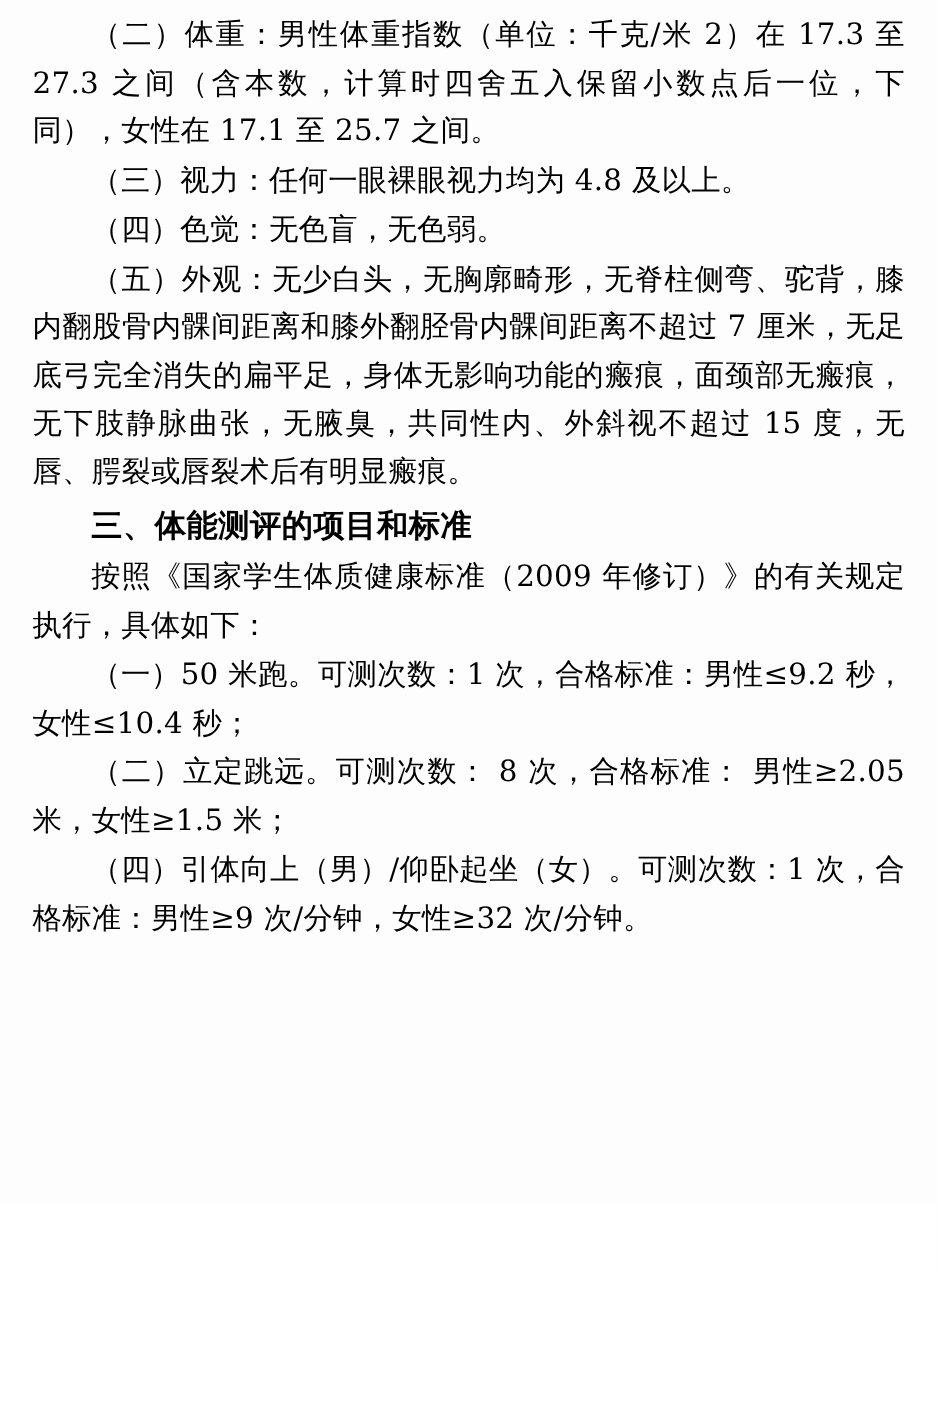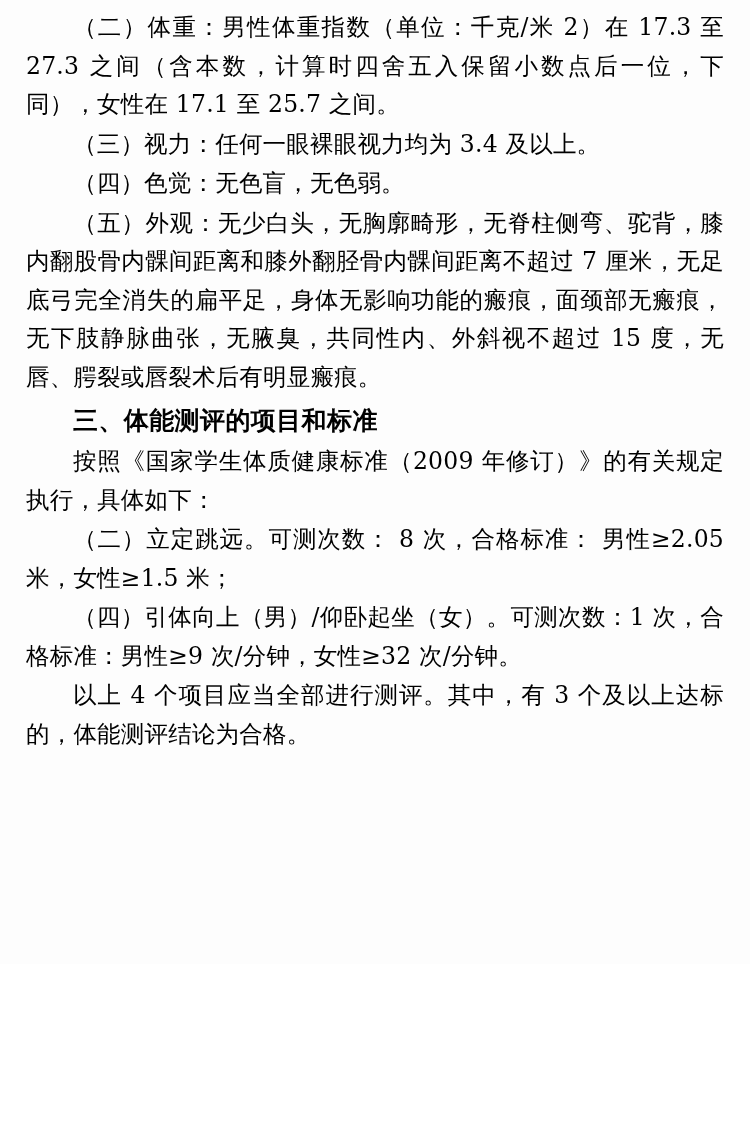"（三）视力：任何一眼裸眼视力均为 3.4 及以上。" p.para { text: 3.4 -> 4.8 }
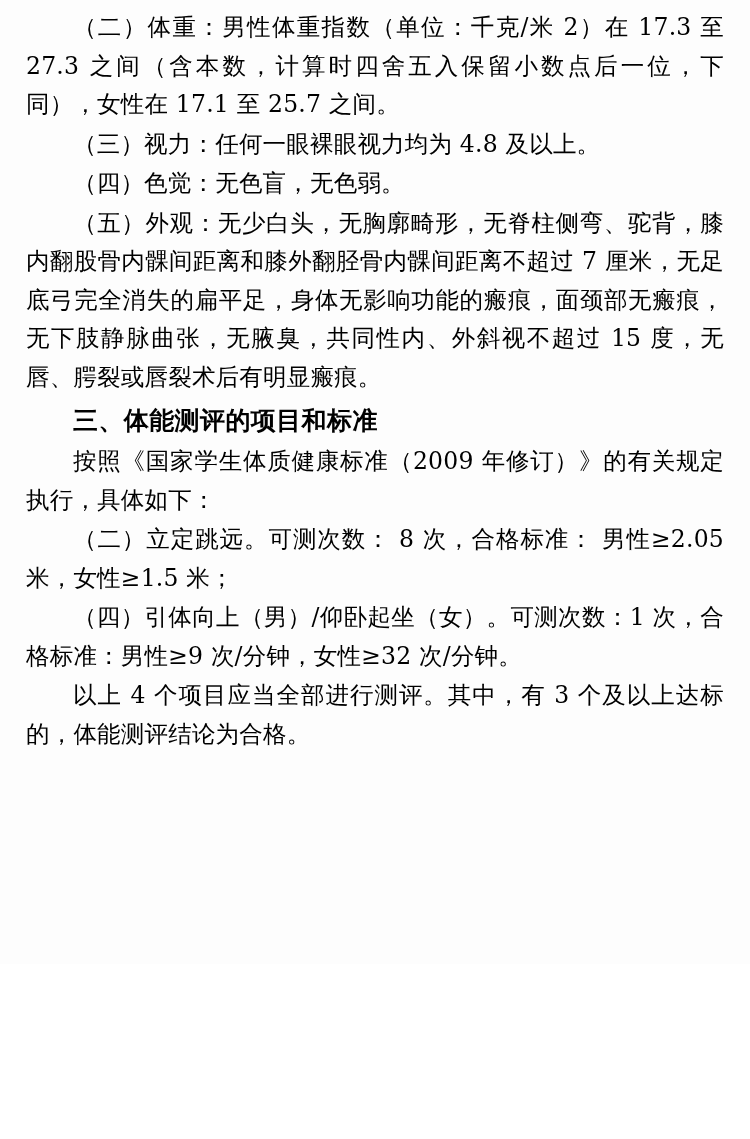"（一）50 米跑。可测次数：1 次，合格标准：男性≤9.2 秒，女性≤10.4" p.para { html: none -> <p>（一）50 米跑。可测次数：1 次，合格标准：男性≤9.2 秒，女性≤10.4 秒；</p> }
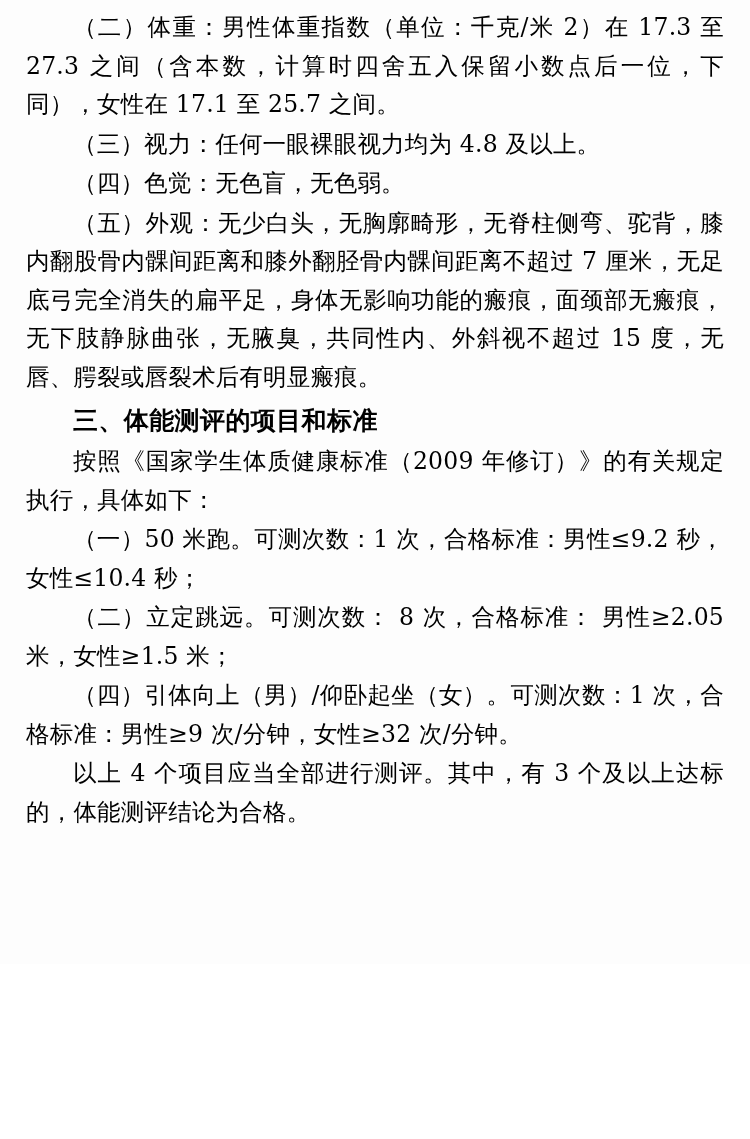"以上 4 个项目应当全部进行测评。其中，有 3" p.para { html: <p>以上 4 个项目应当全部进行测评。其中，有 3 个及以上达标的，体能测评结论为合格。</p> -> none }
